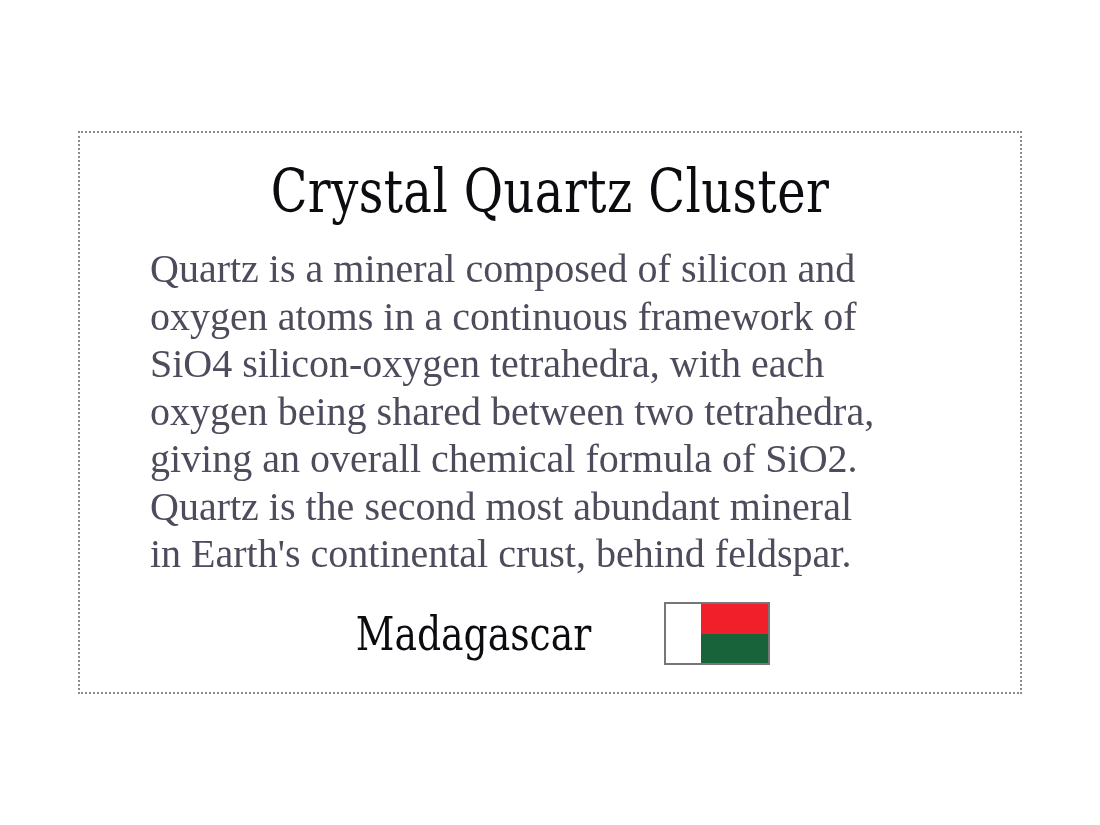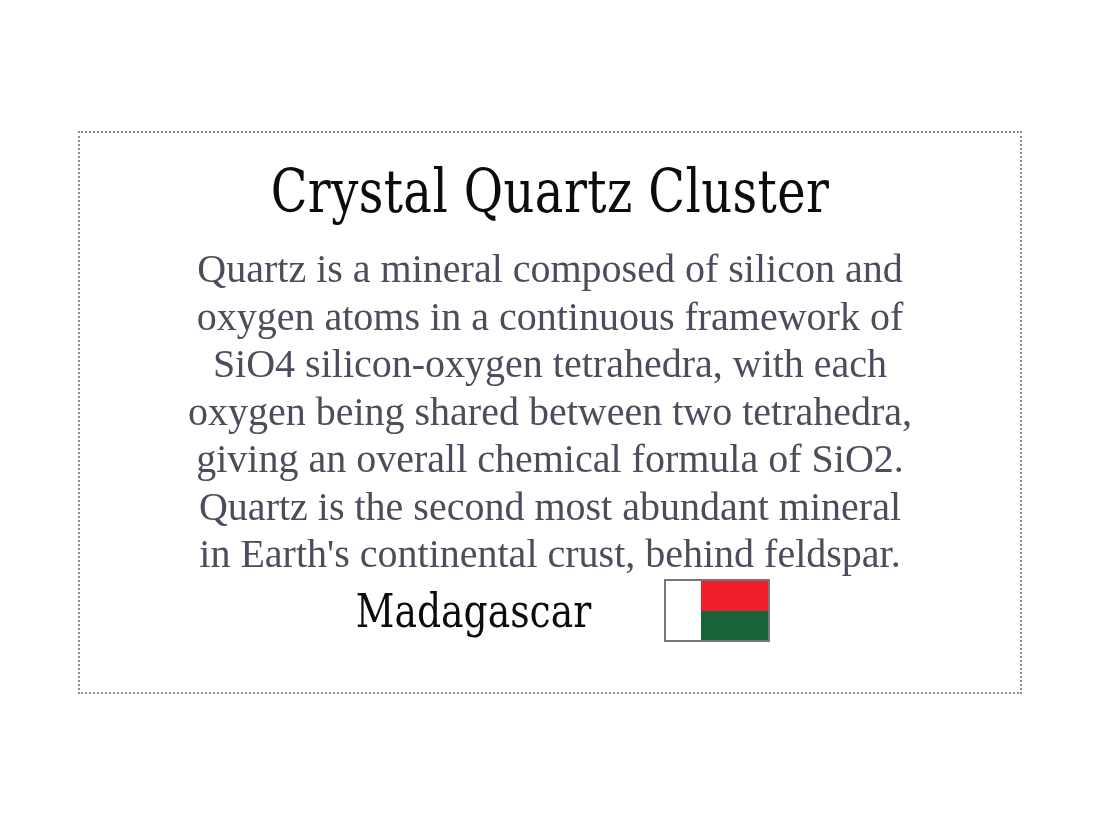"Quartz is a mineral composed" #description-text { text-align: center -> left }
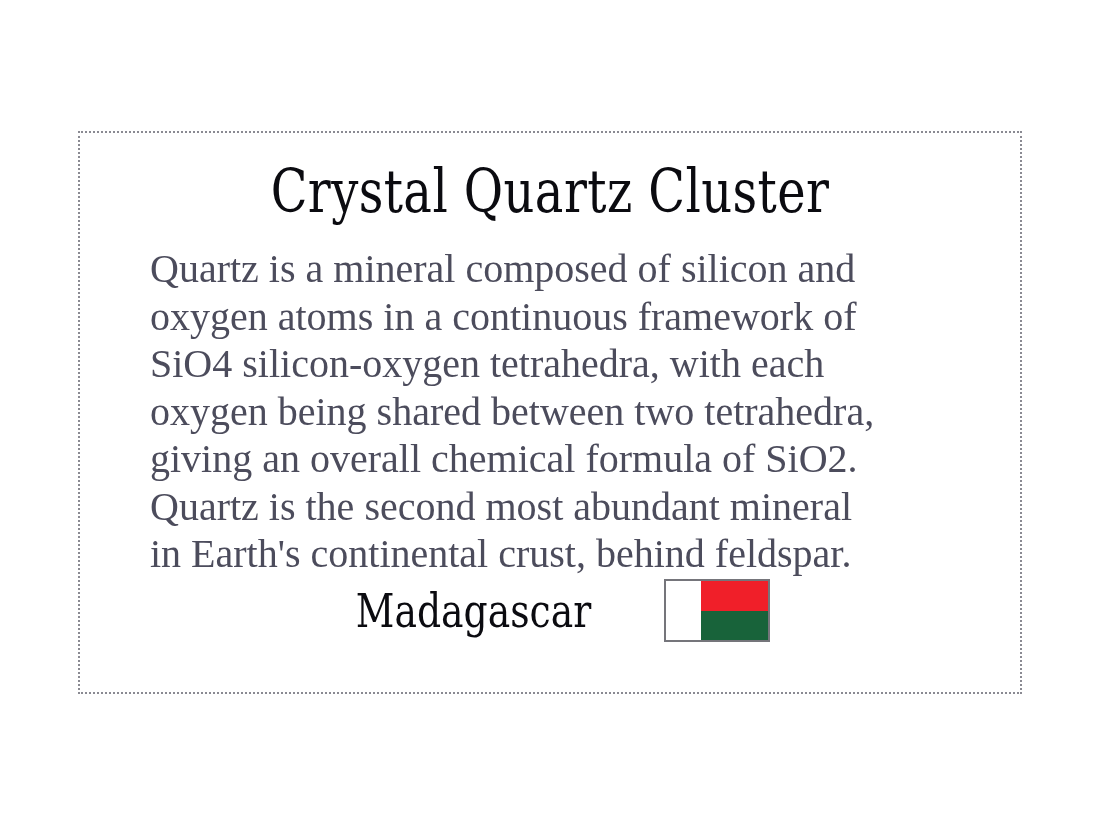"Madagascar" #origin-row { top: 446px -> 469px }
